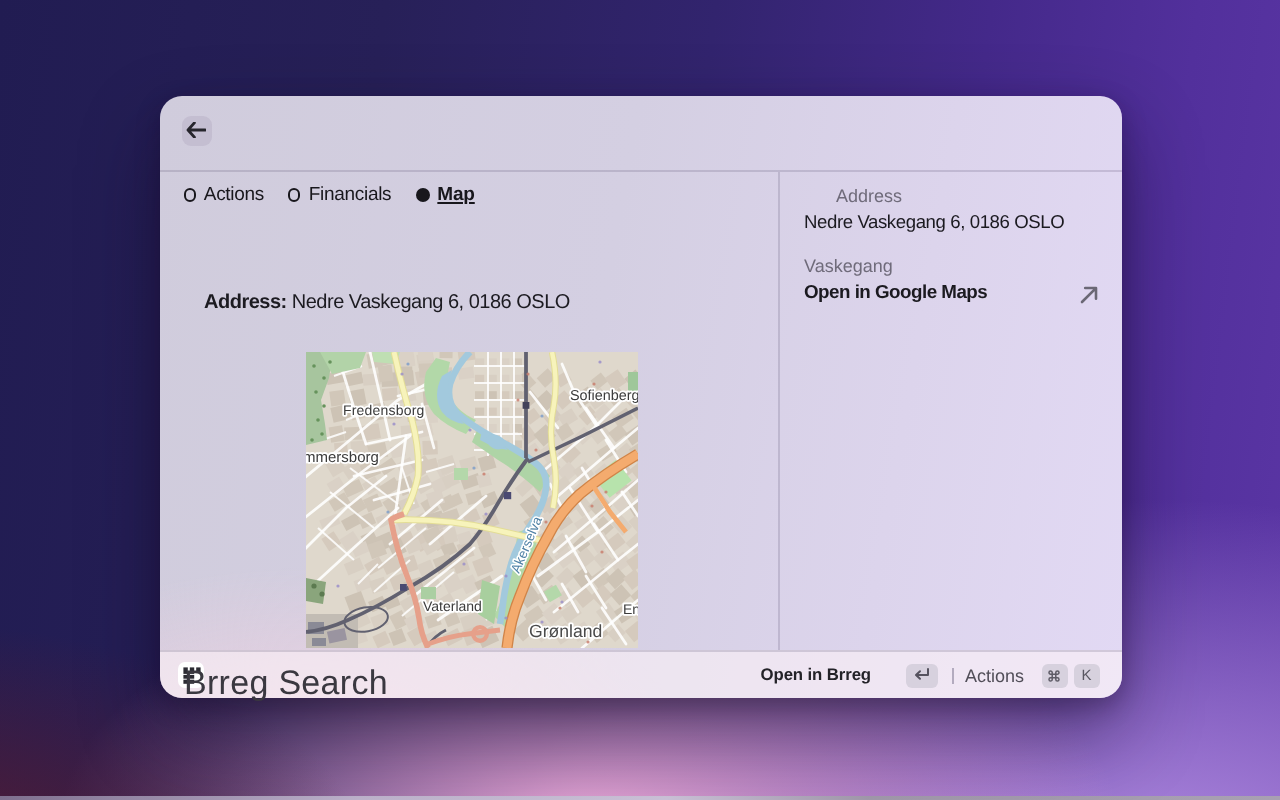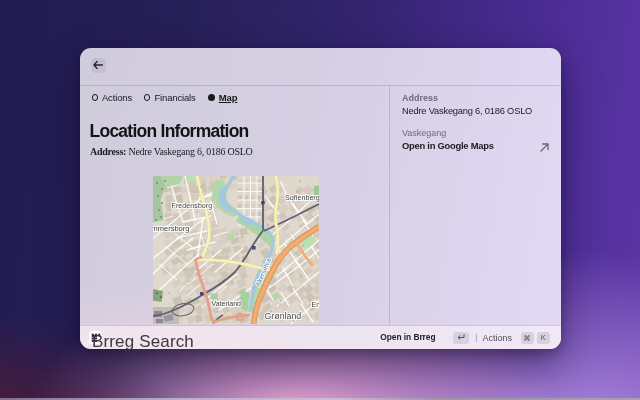"Address" .rl1 { font-weight: bold -> none; left: 0 -> 16px }
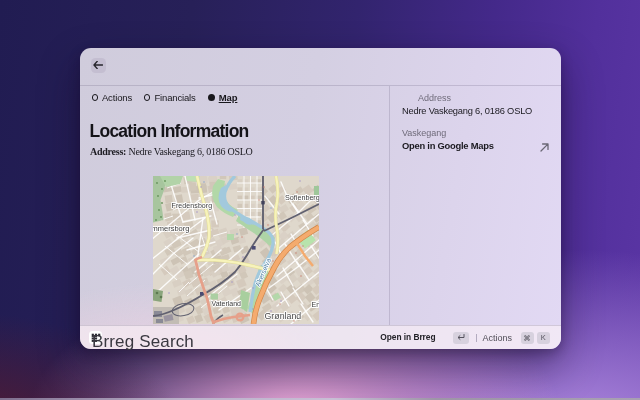"Location Information" div.h1 { html: <div>Location Information</div> -> none }
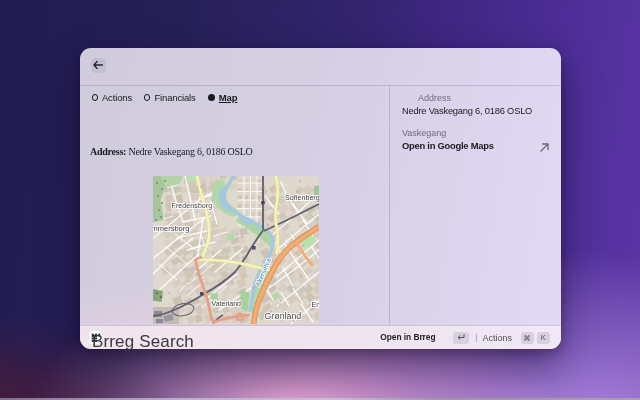"Address: Nedre Vaskegang 6, 0186" .addr { font-family: Liberation Serif, serif -> none; left: 10px -> 22px }
